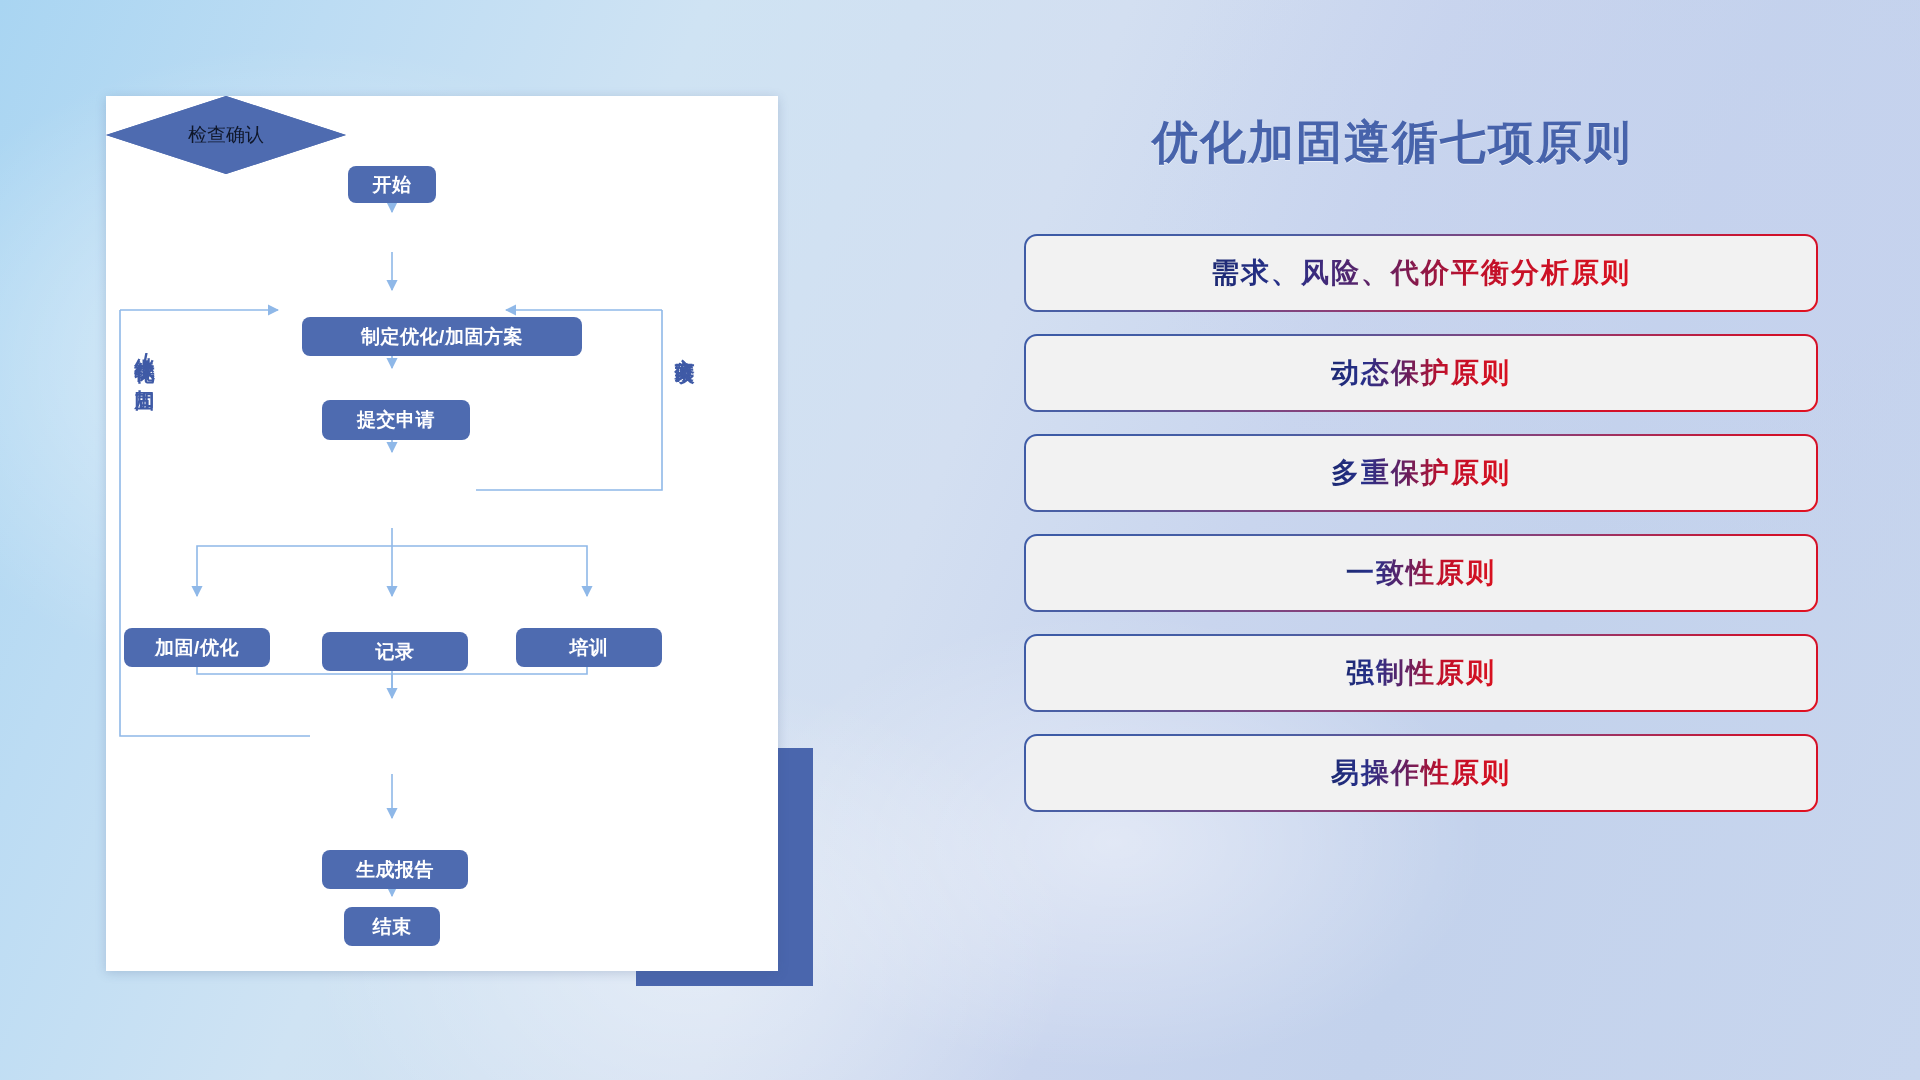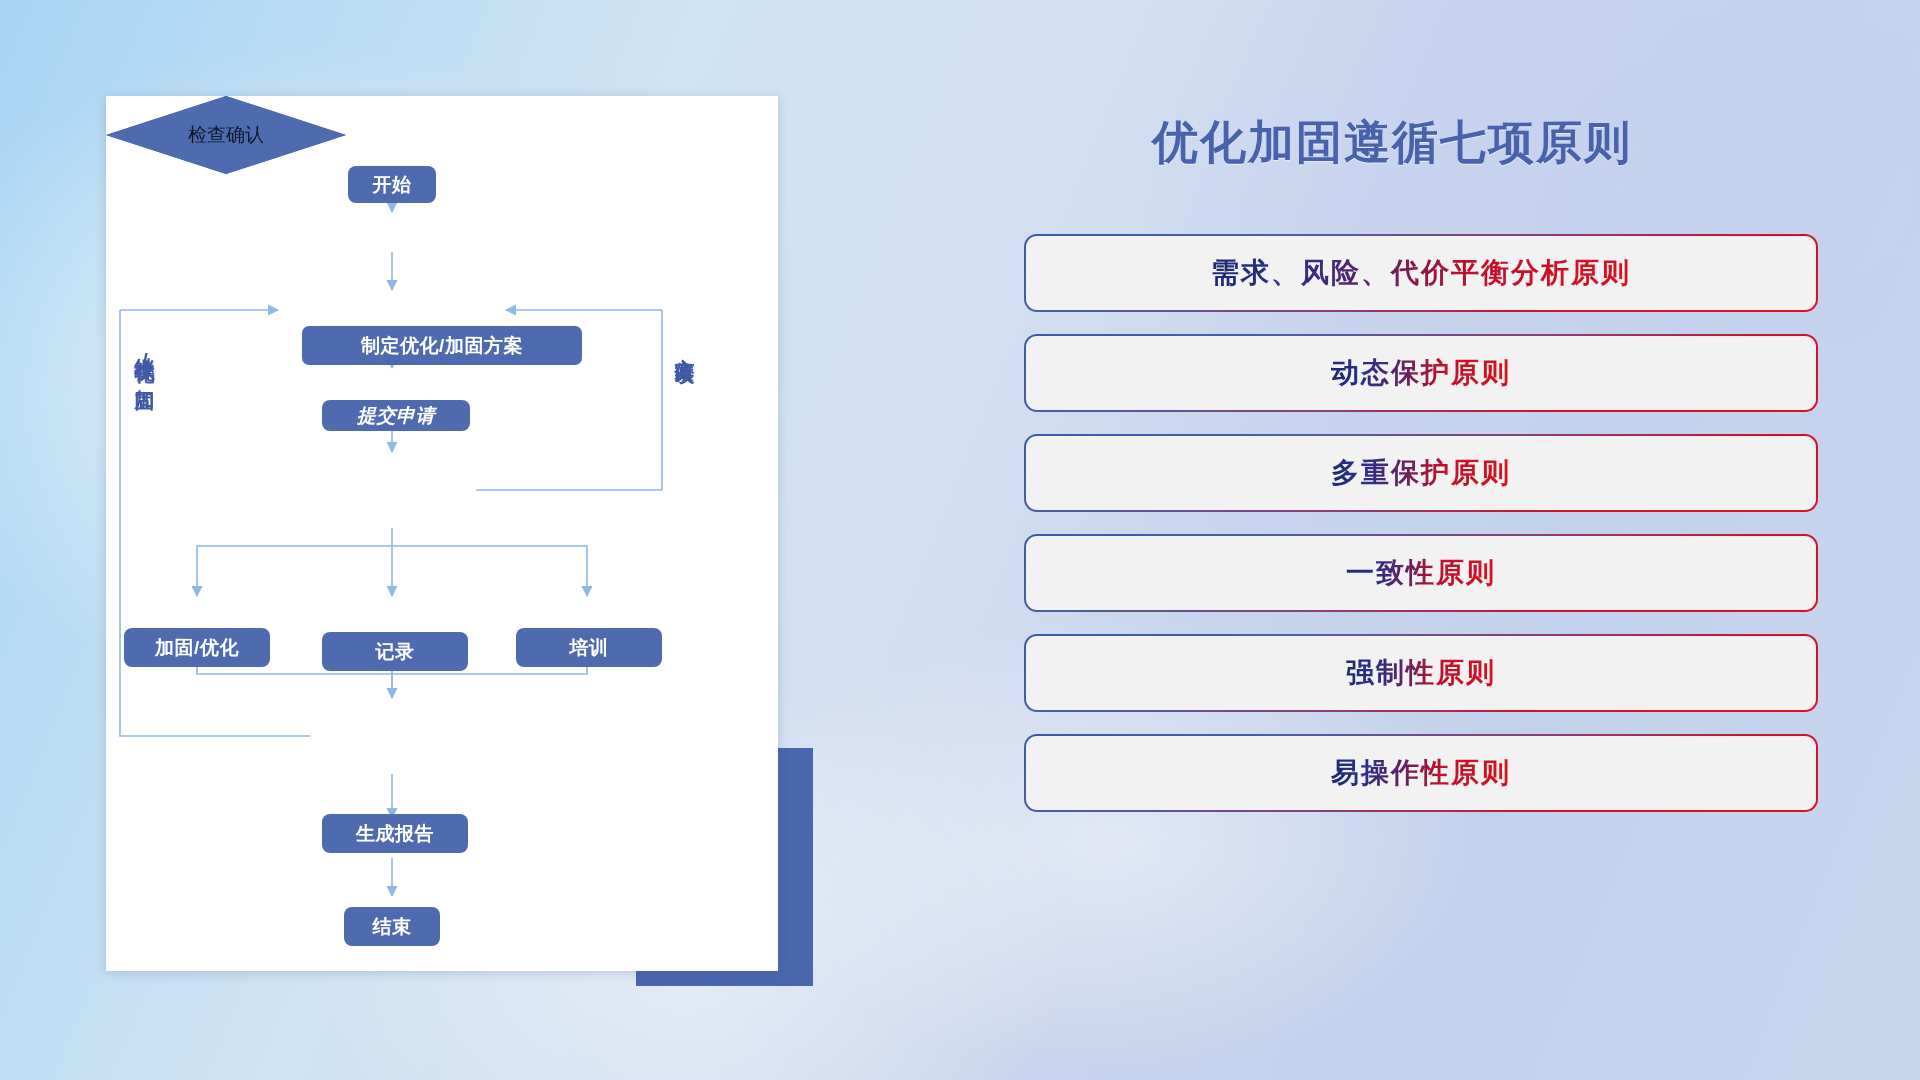"制定优化/加固方案" div.node { border-radius: 7px -> none; top: 200px -> 191px }
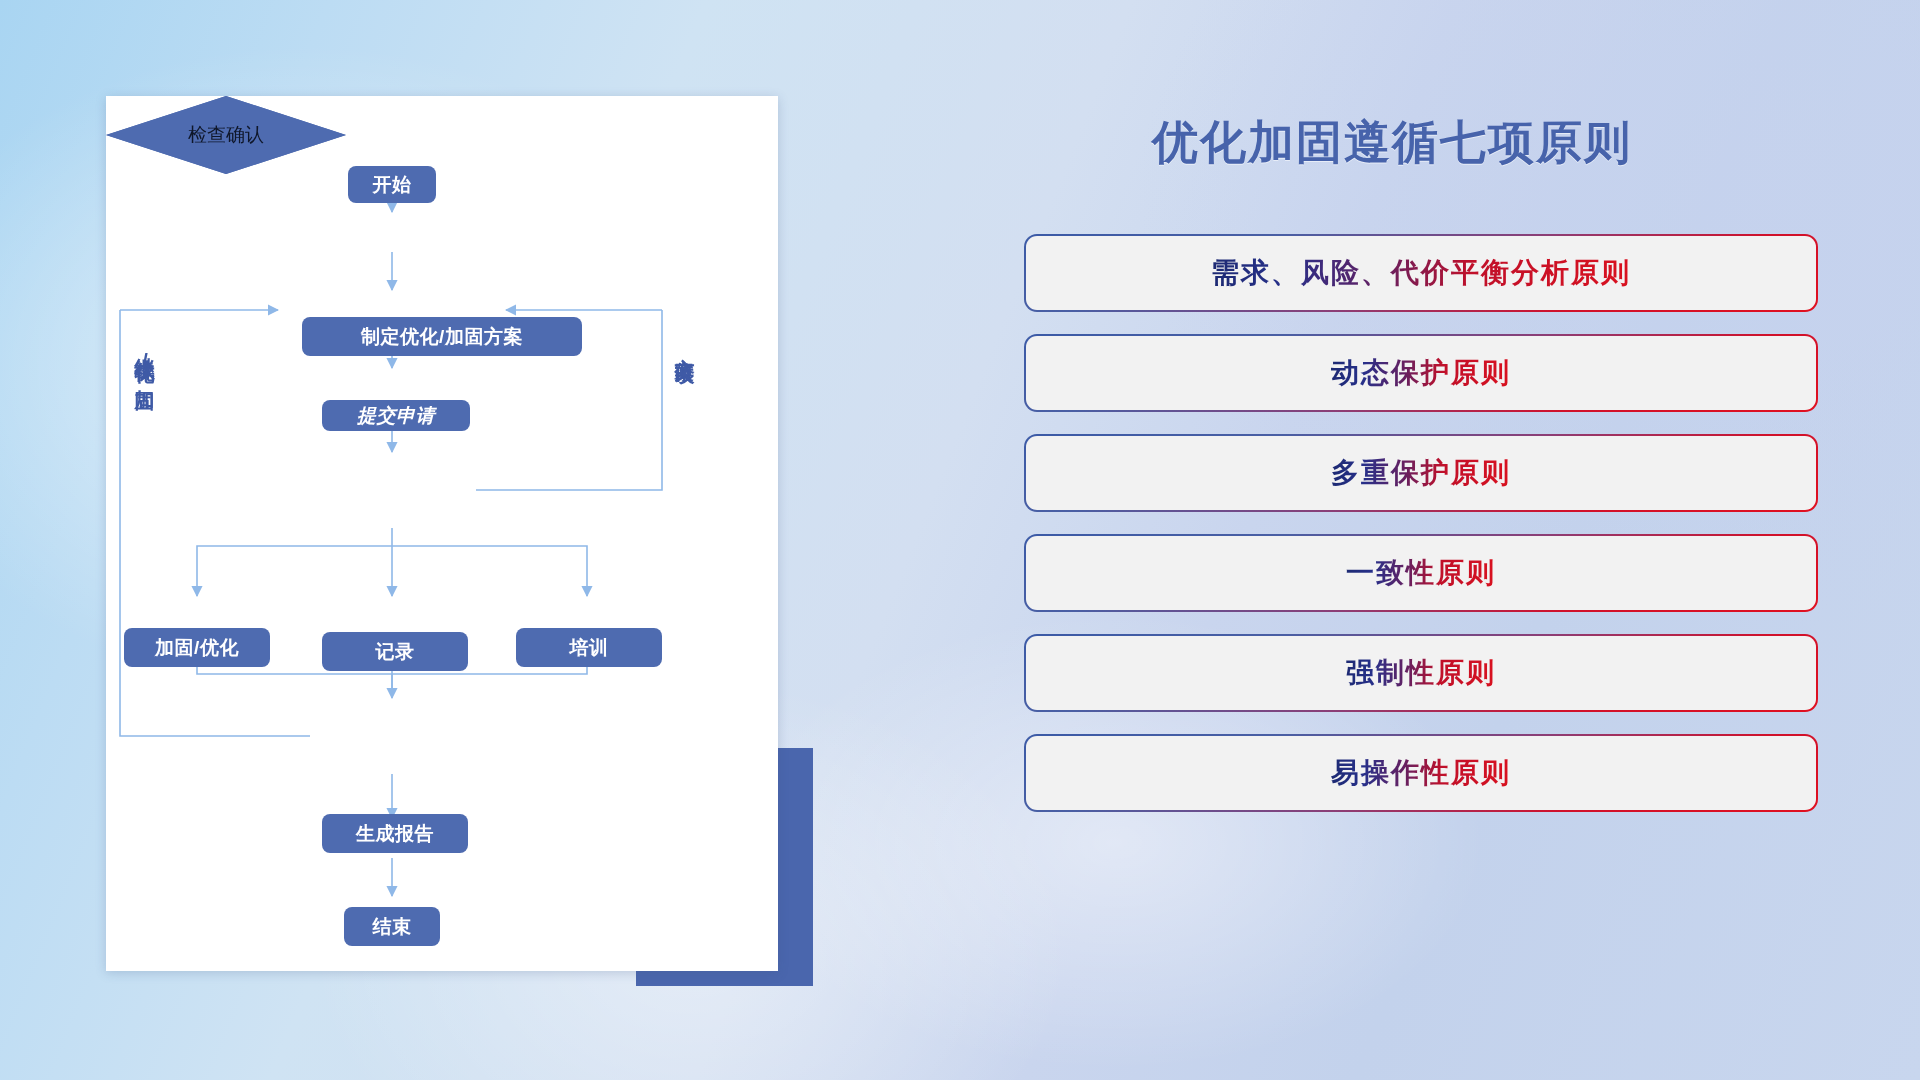"提交申请" div.node { font-style: italic -> none; height: 31px -> 40px }
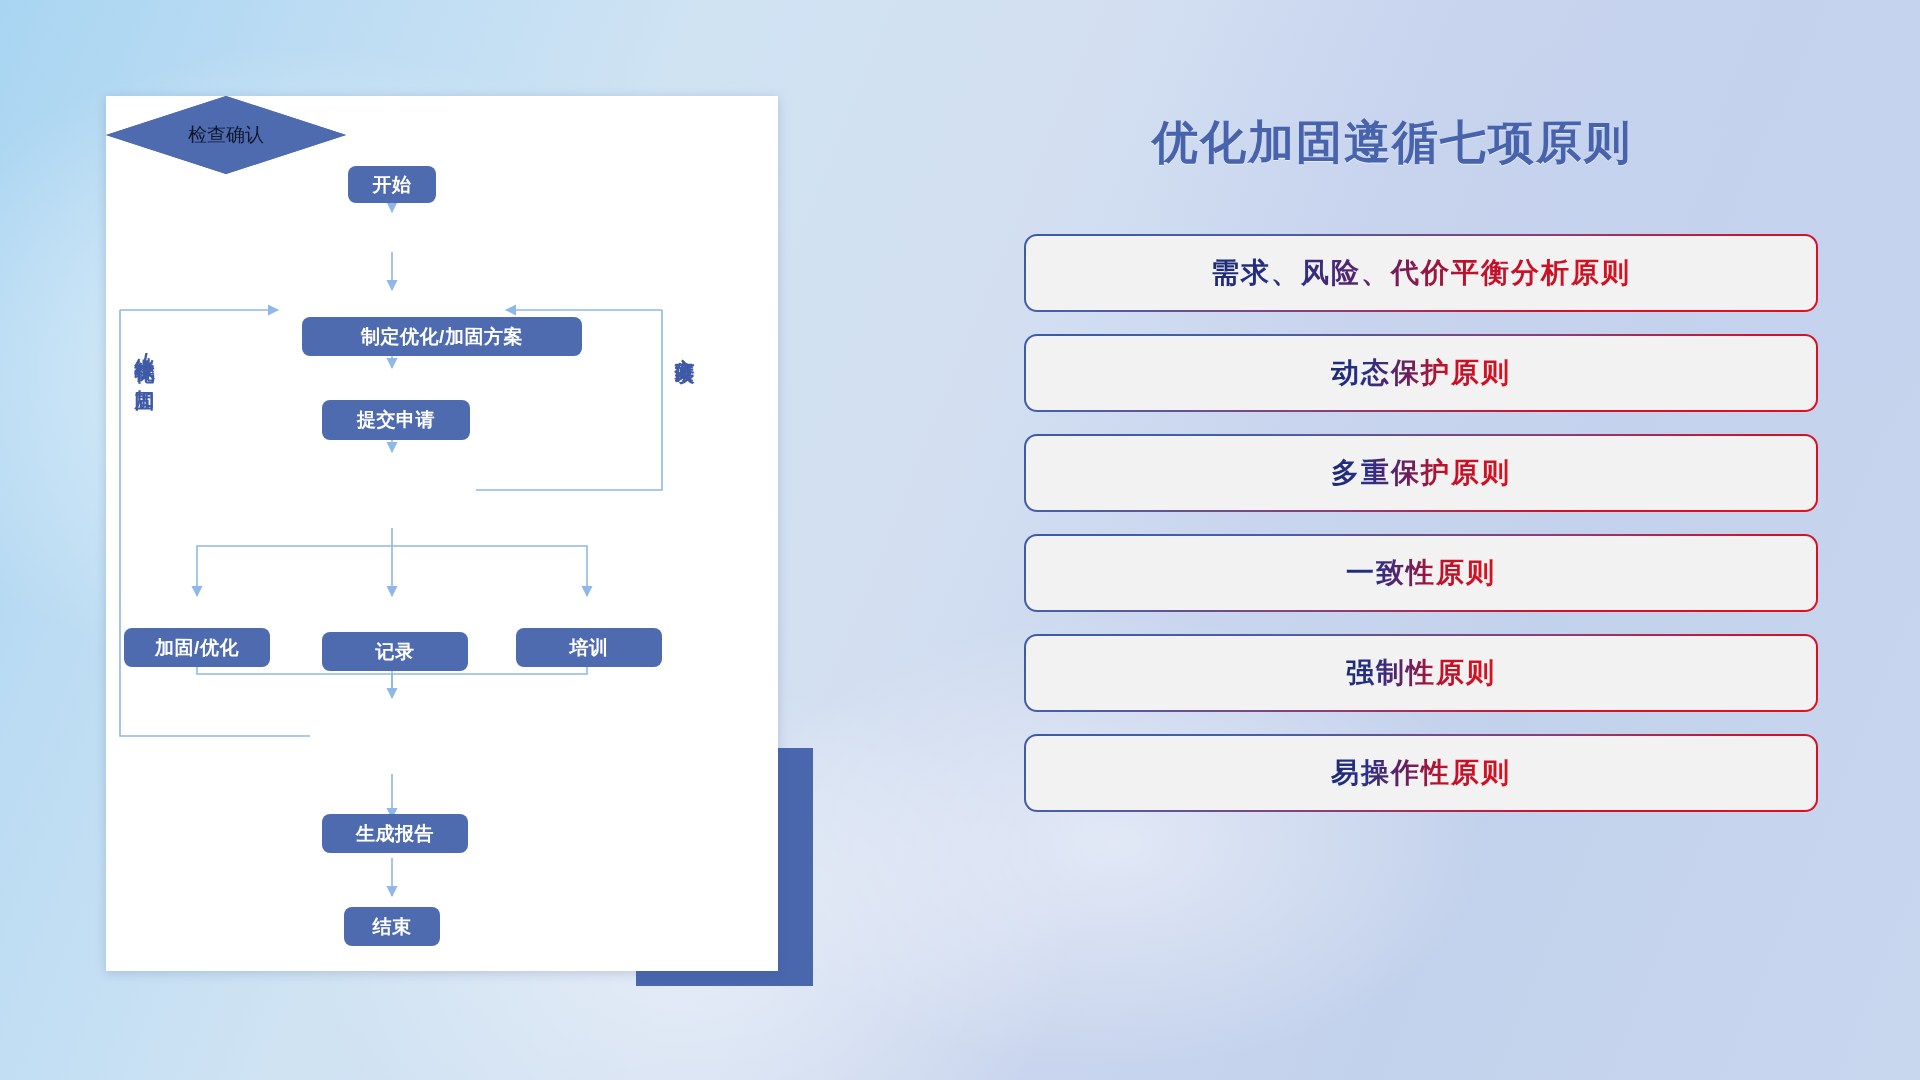"生成报告" div.node { top: 688px -> 724px }
